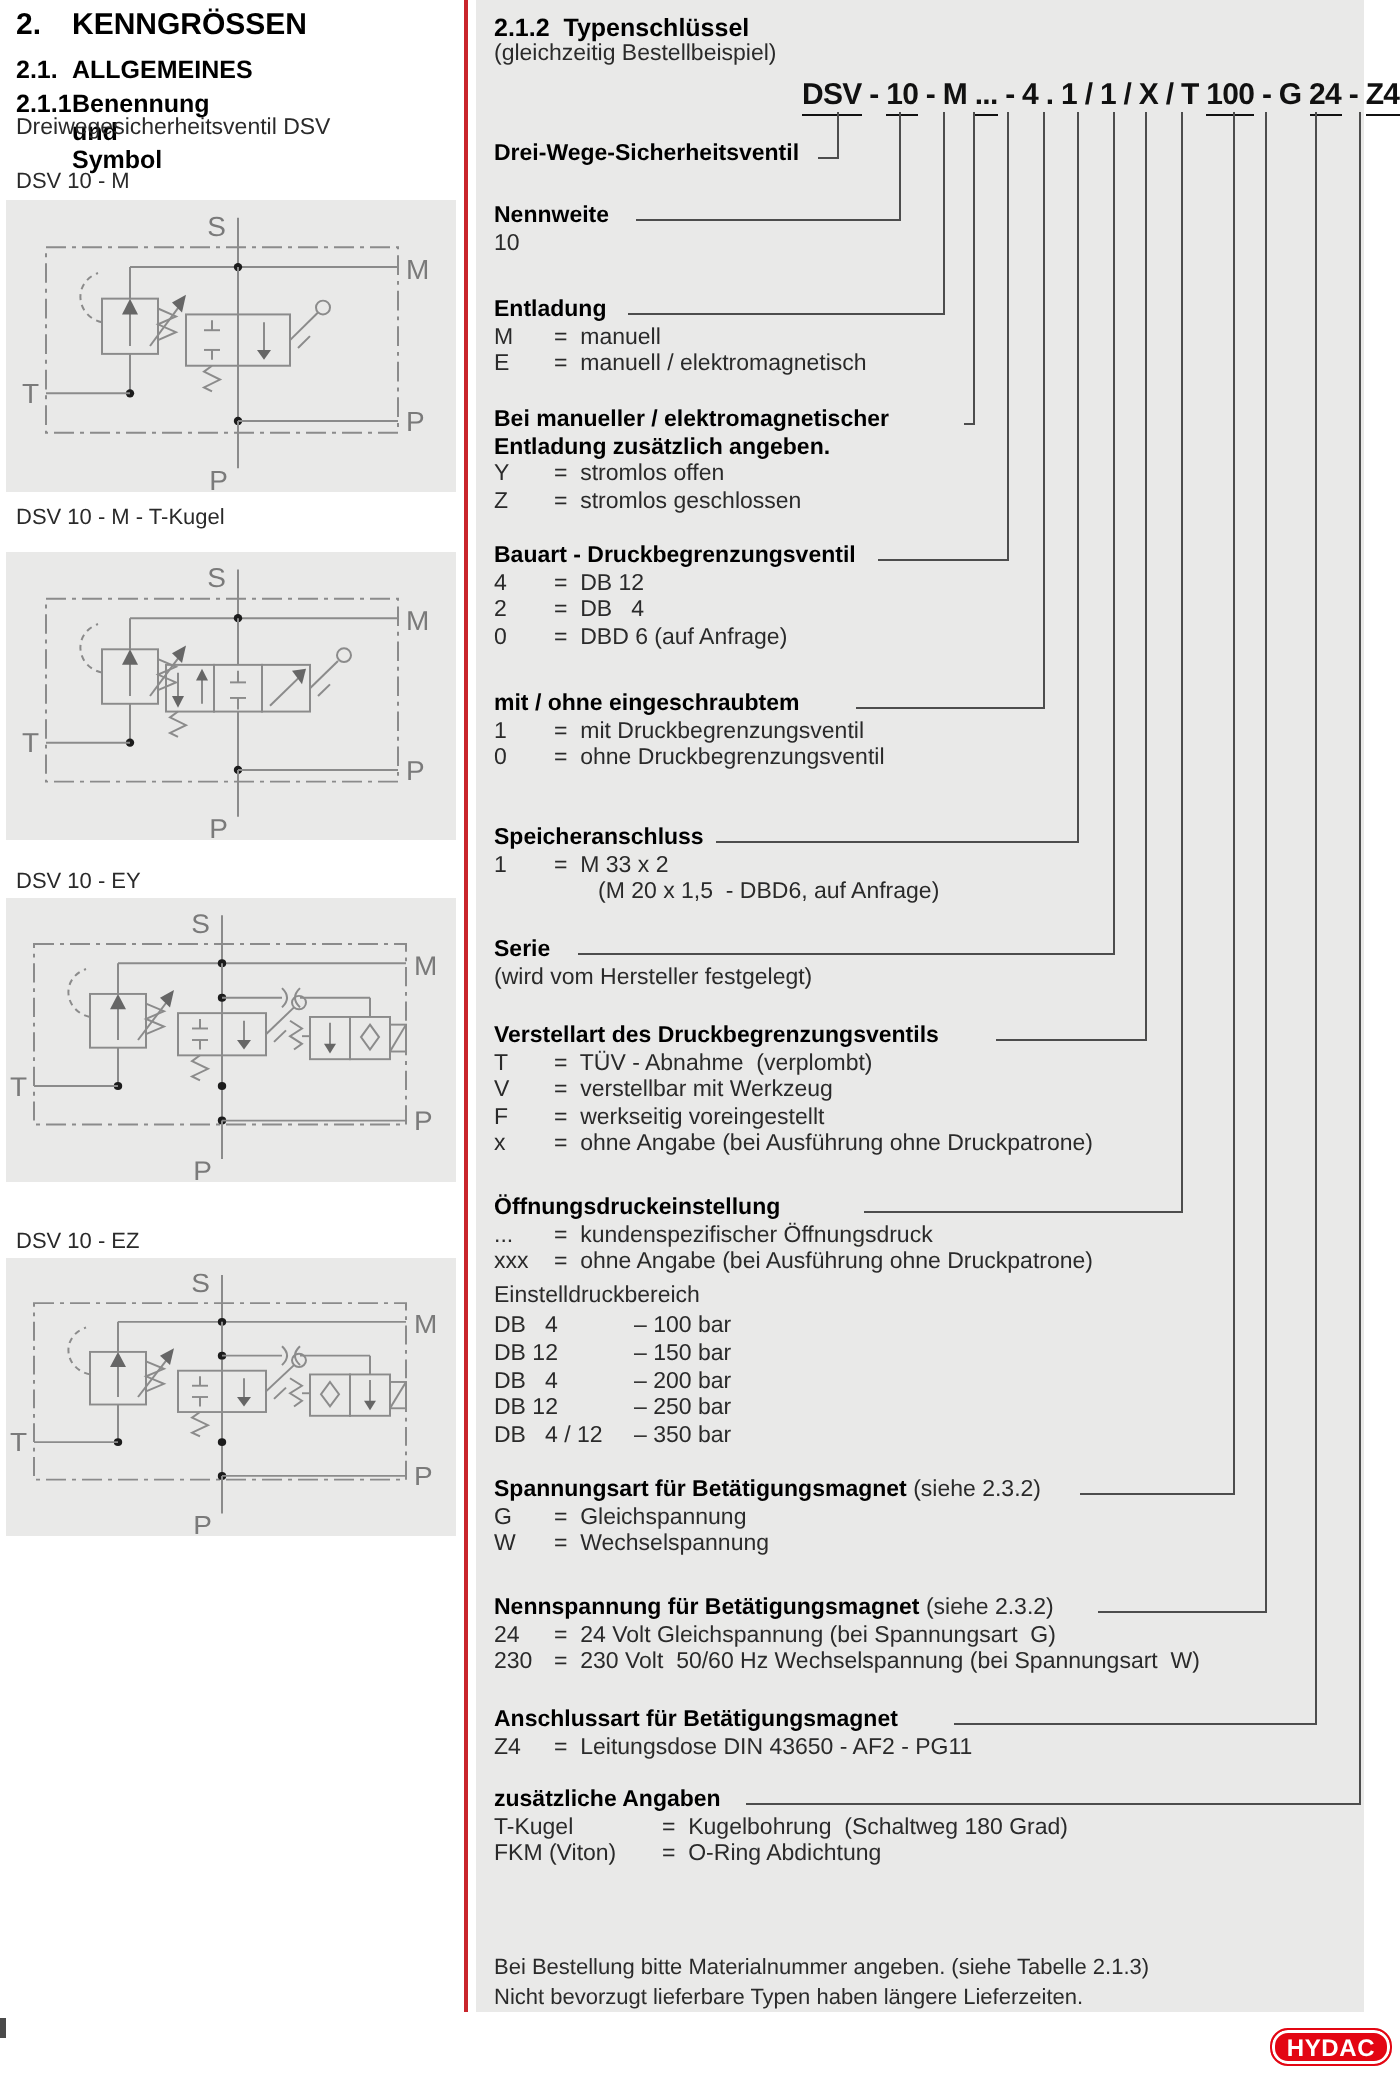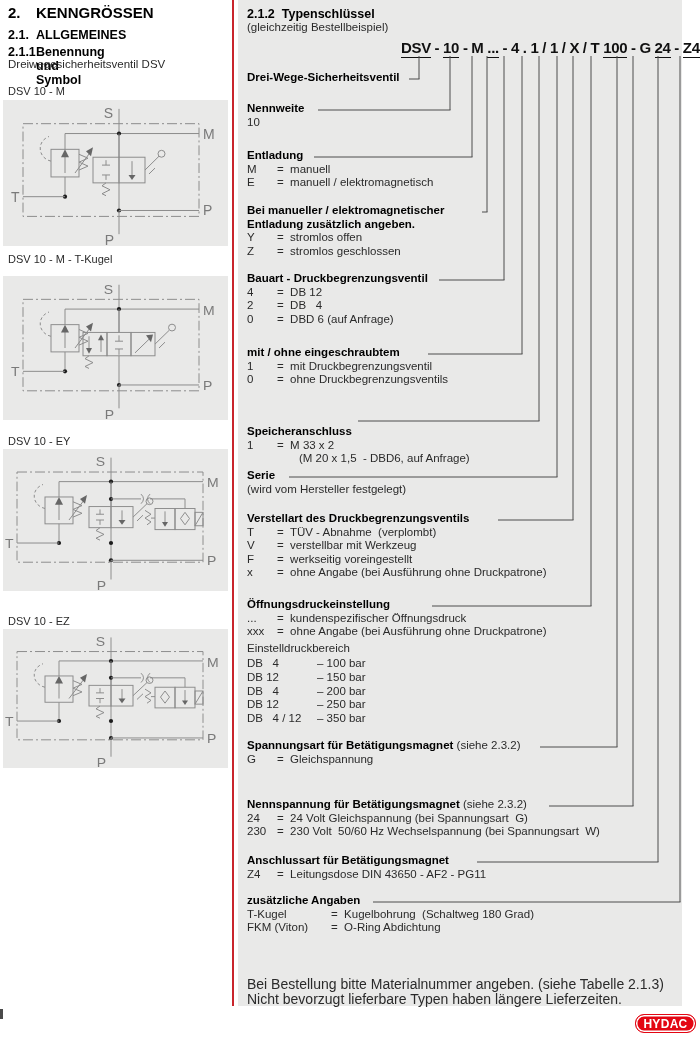"ohne Druckbegrenzungsventils" span { text: Druckbegrenzungsventils -> Druckbegrenzungsventil }
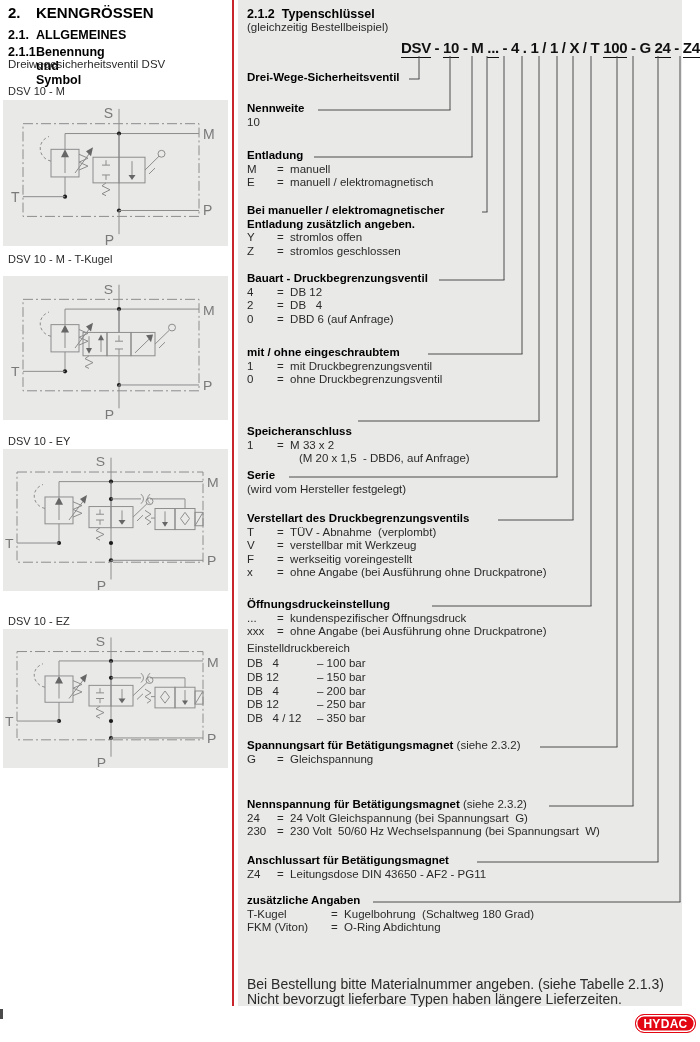"Speicheranschluss" div.section { margin-top: 12px -> none }
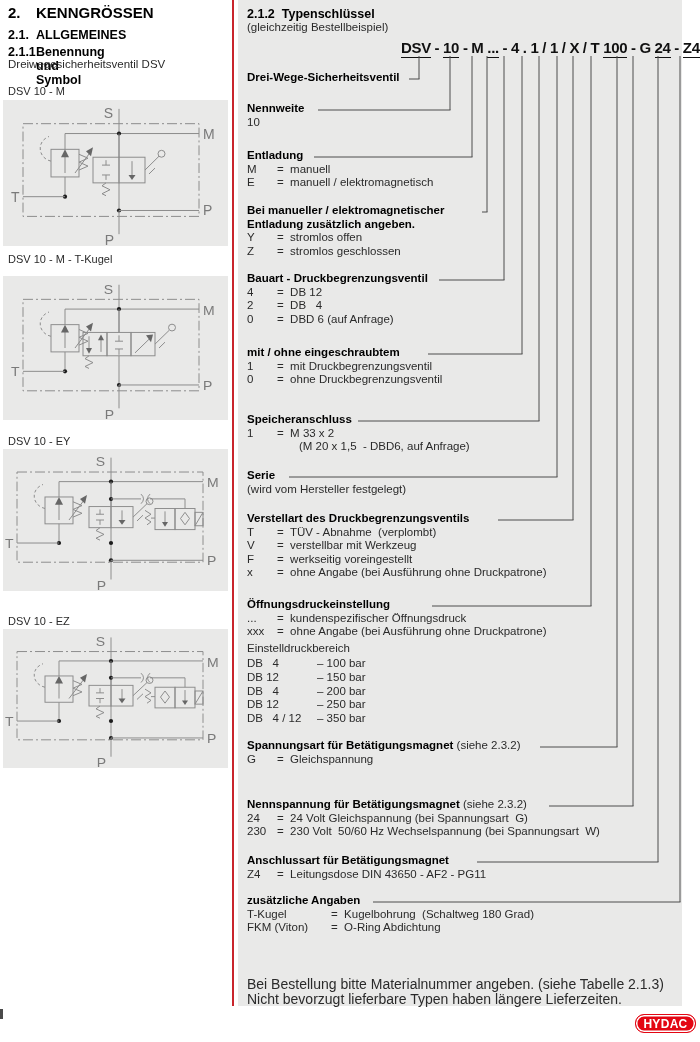"W = Wechselspannung" div.sec-item { html: none -> <div><span>W</span><span>= </span><span>Wechselspannung</span></div> }
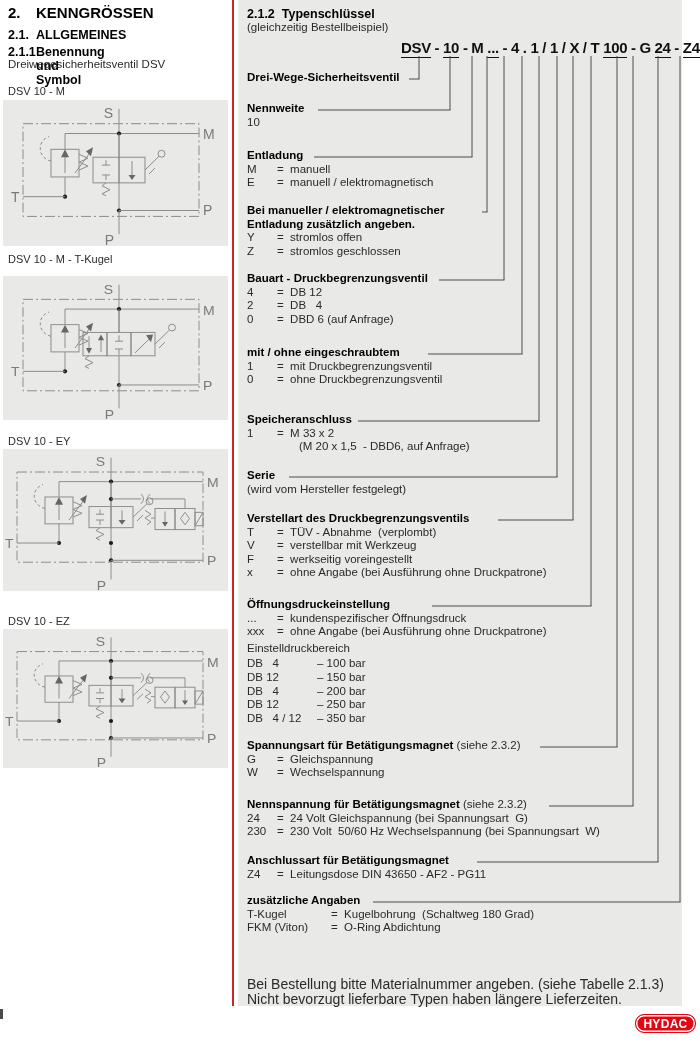"Bei Bestellung bitte Materialnummer" .footer-line { font-size: 14px -> 11px }
